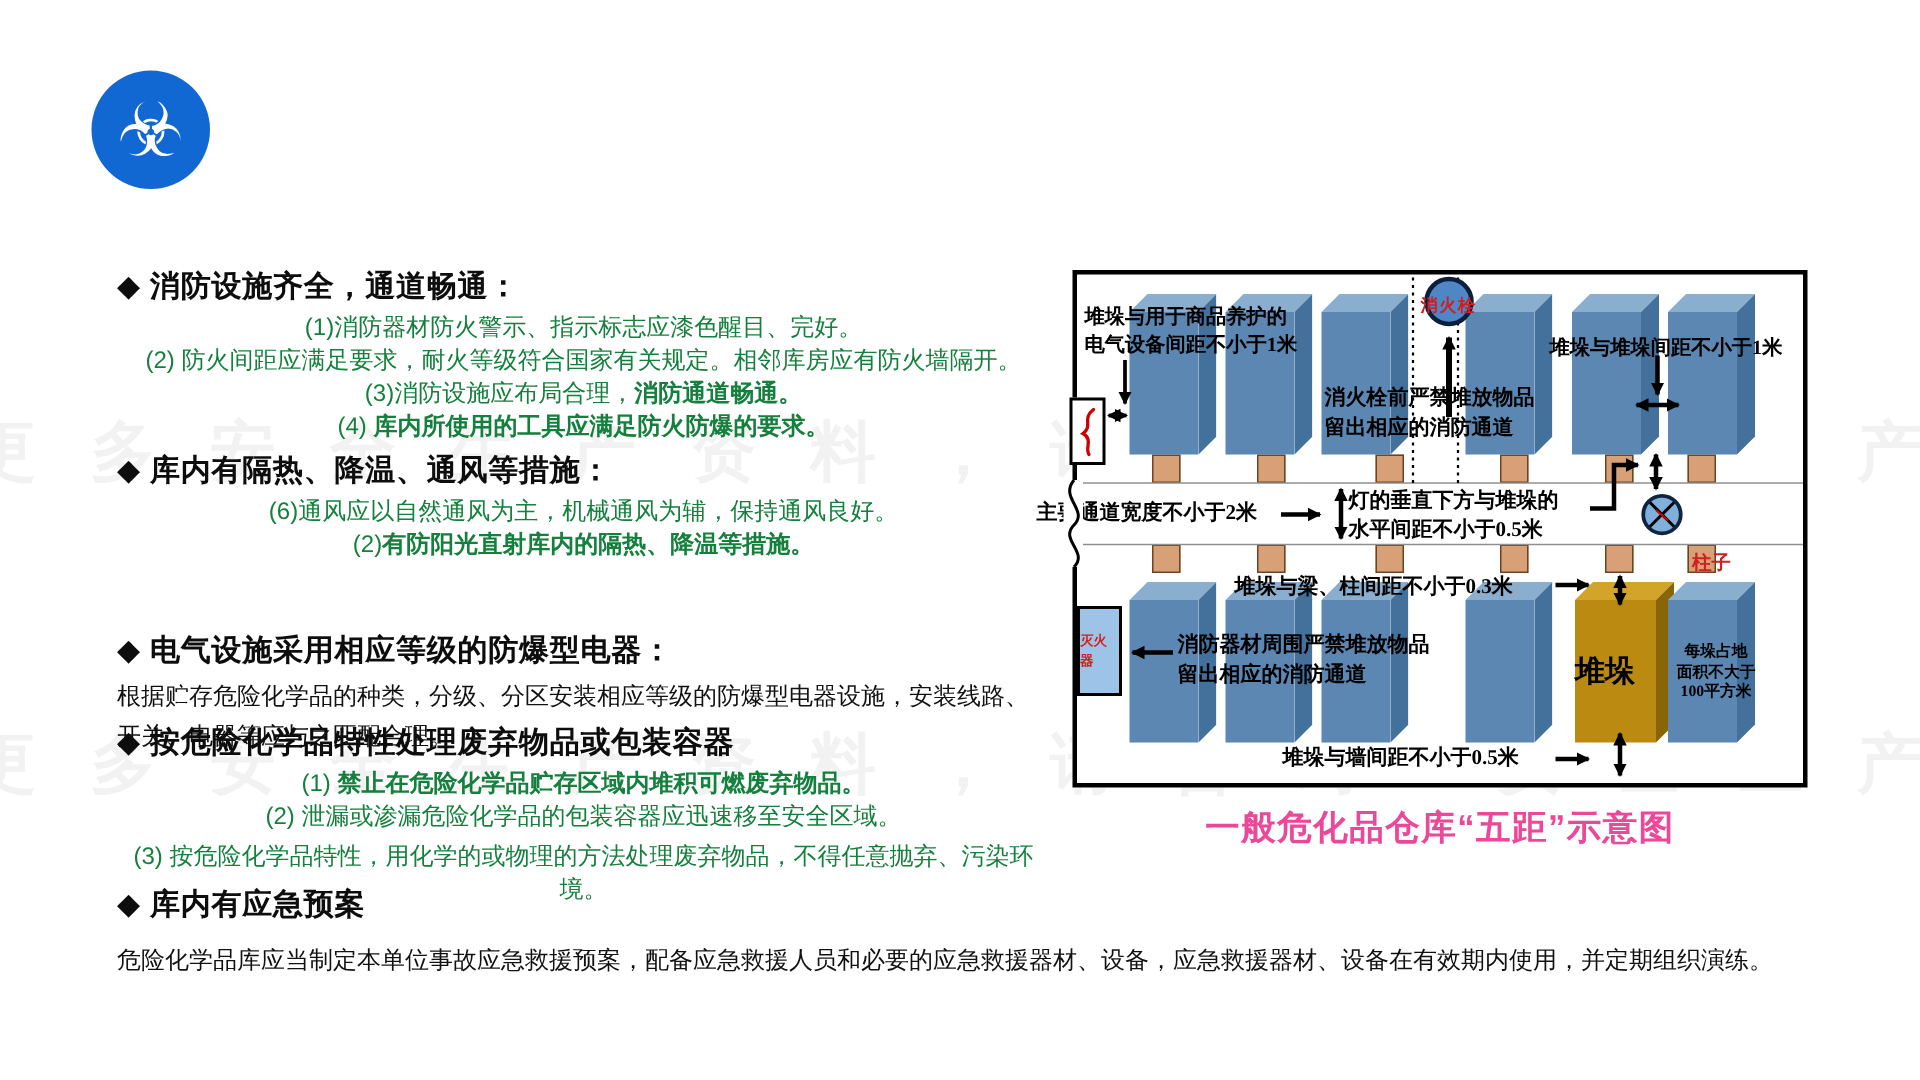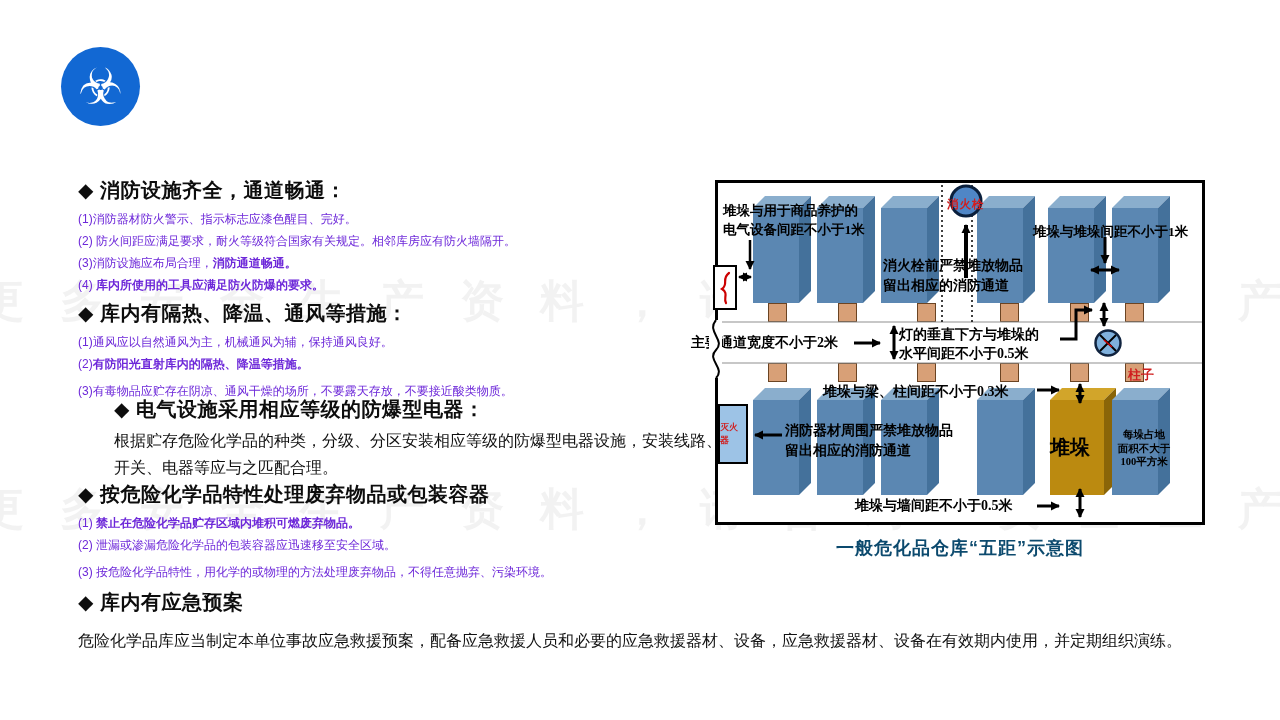"(1)消防器材防火警示、指示标志应漆色醒目、完好。" .sec-i { color: #6d28d9 -> #15803d; font-size: 12px -> 16px; text-align: none -> center }
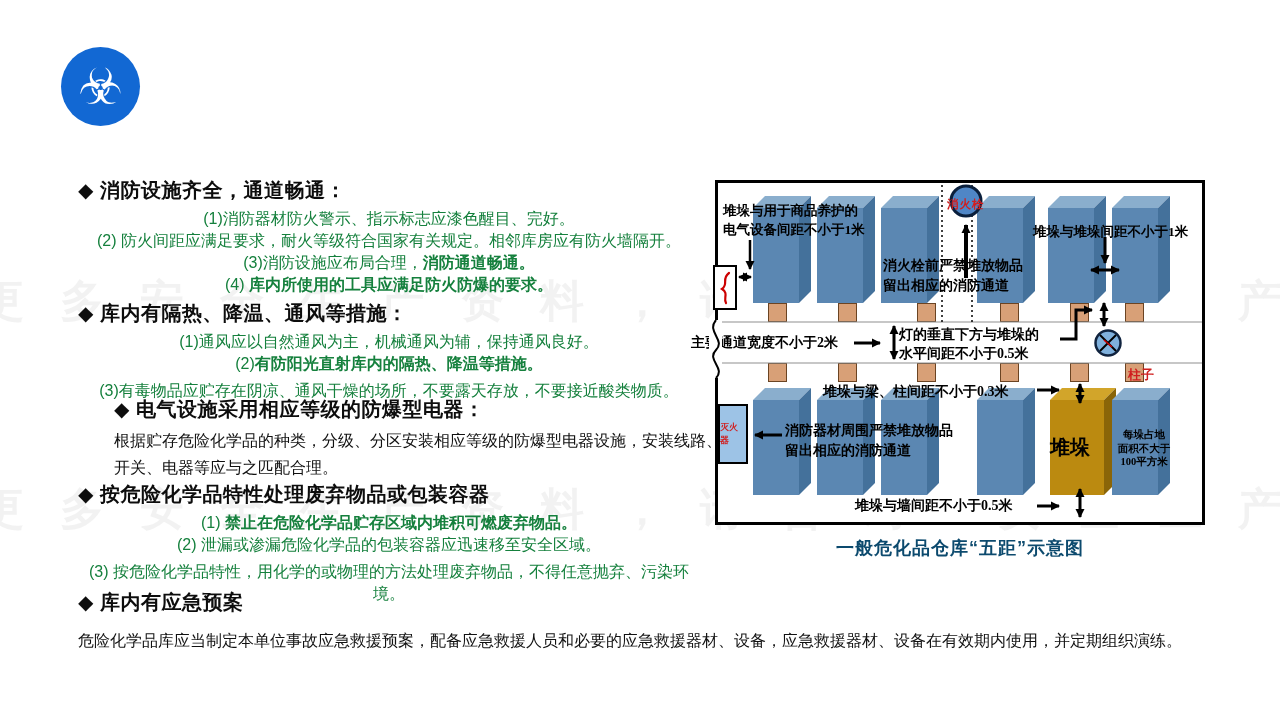"(1)通风应以自然通风为主，机械通风为辅，保持通风良好。" span { text: 1 -> 6 }
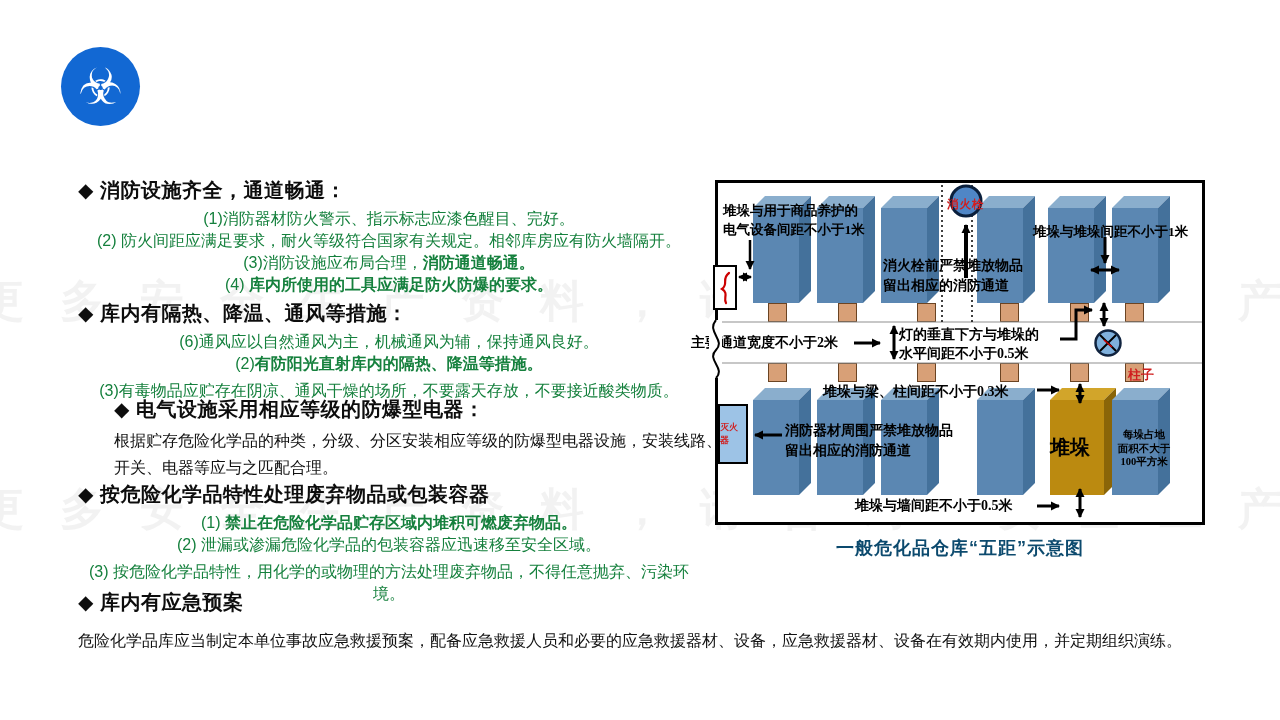"(3)有毒物品应贮存在阴凉、通风干燥的场所，不要露天存放，不要接近酸类物质。" div.sec-i { html: <div><span>(3)有毒物品应贮存在阴凉、通风干燥的场所，不要露天存放，不要接近酸类物质。</span></div> -> none }
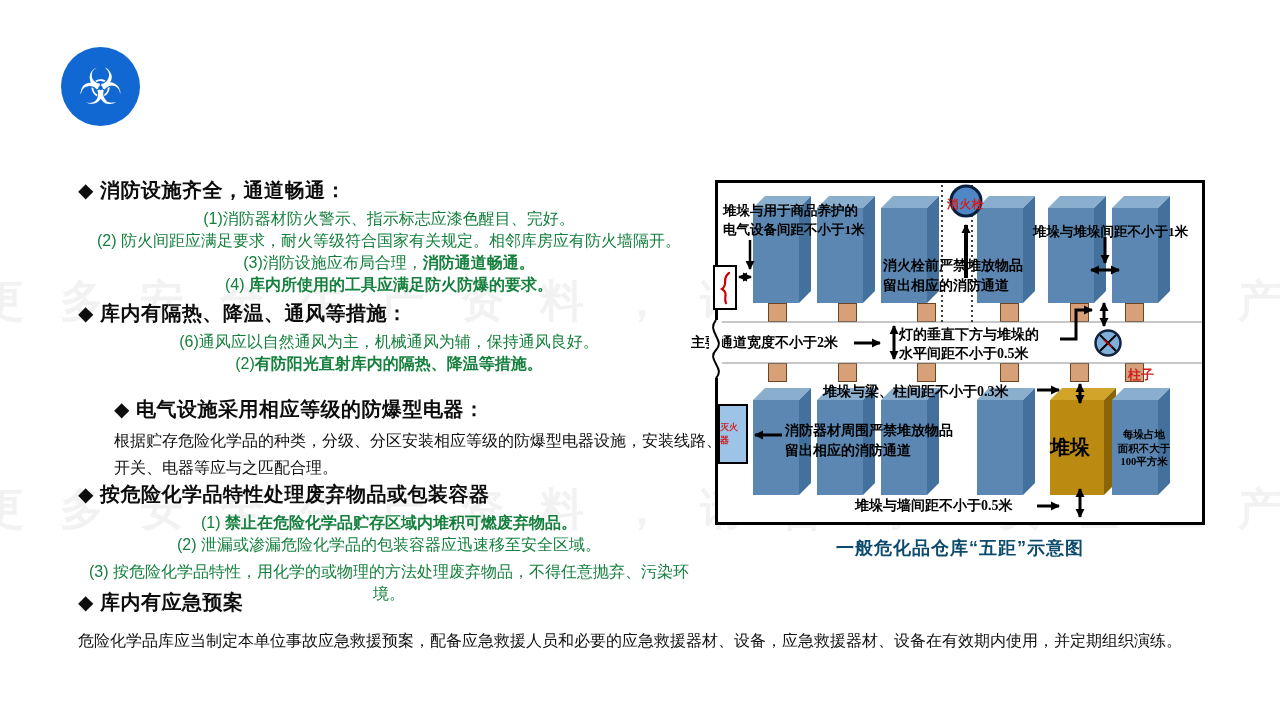"◆ 电气设施采用相应等级的防爆型电器：" #sec3 { margin-left: 36px -> none; top: 396px -> 420px }
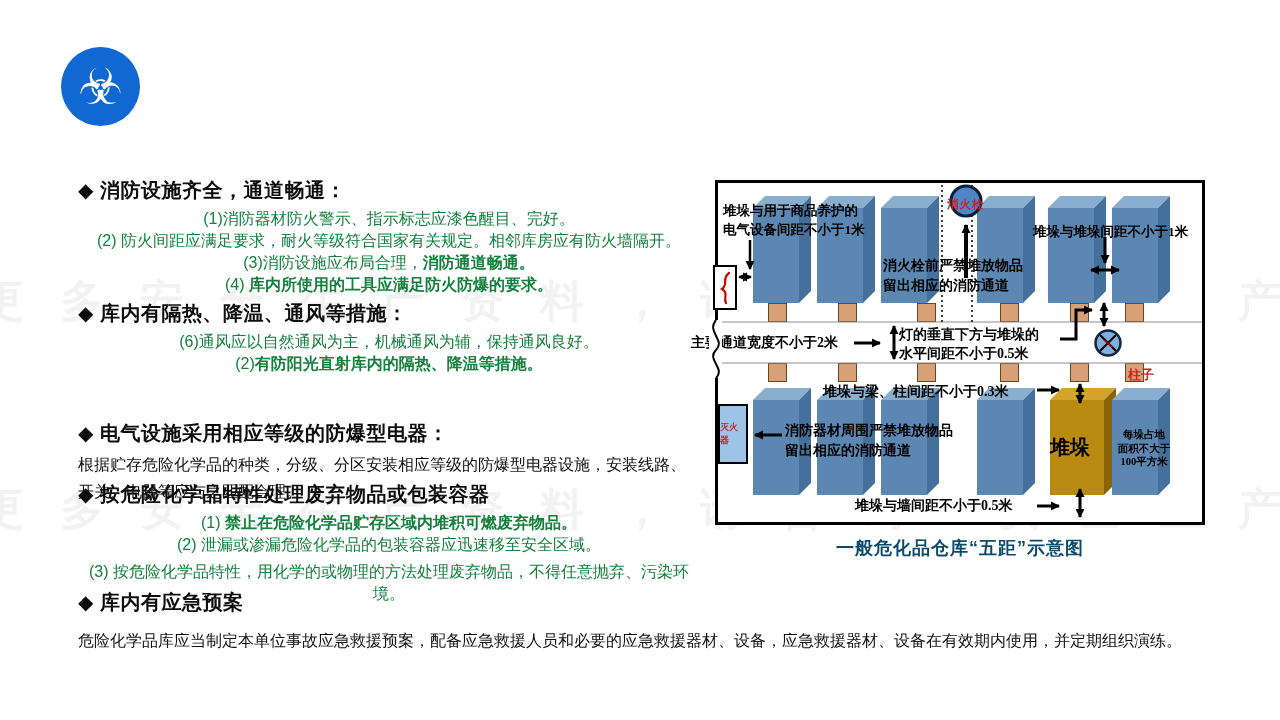"一般危化品仓库“五距”示意图" .caption { color: #0c4a6e -> #ec4899; font-size: 18px -> 23px }
